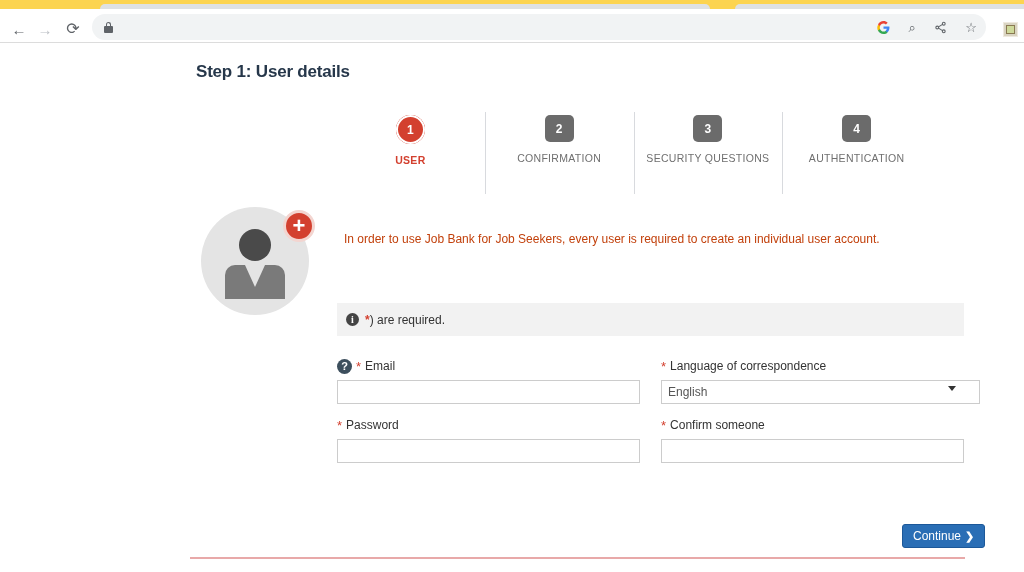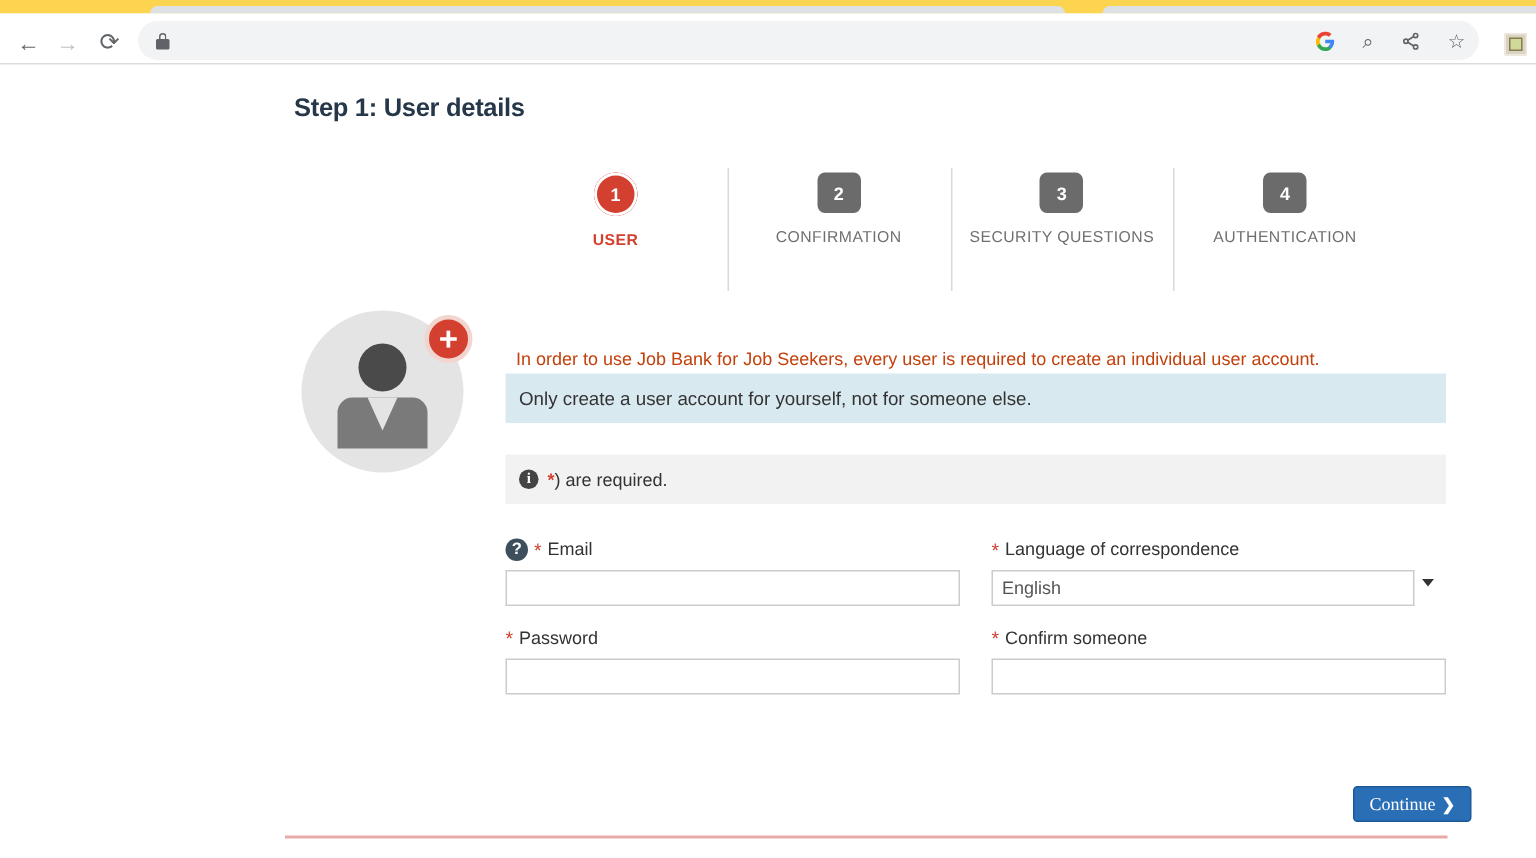"Only create a user account" div.notice-blue { html: <div> <span>Only create a user account for yourself, not for someone else.</span> </div> -> none }
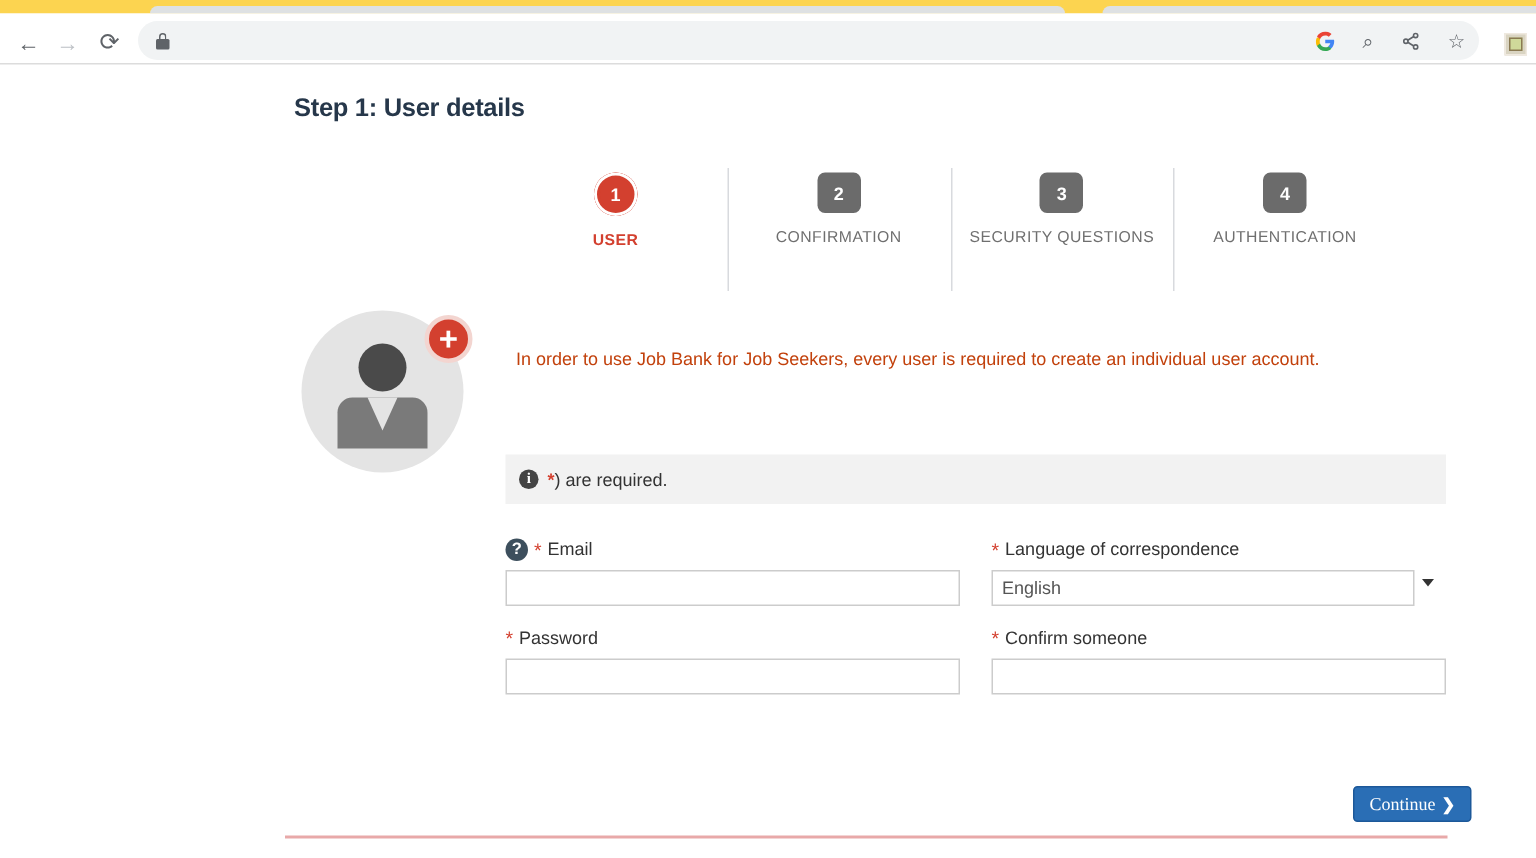"English" .select-input { width: 282px -> 319px }
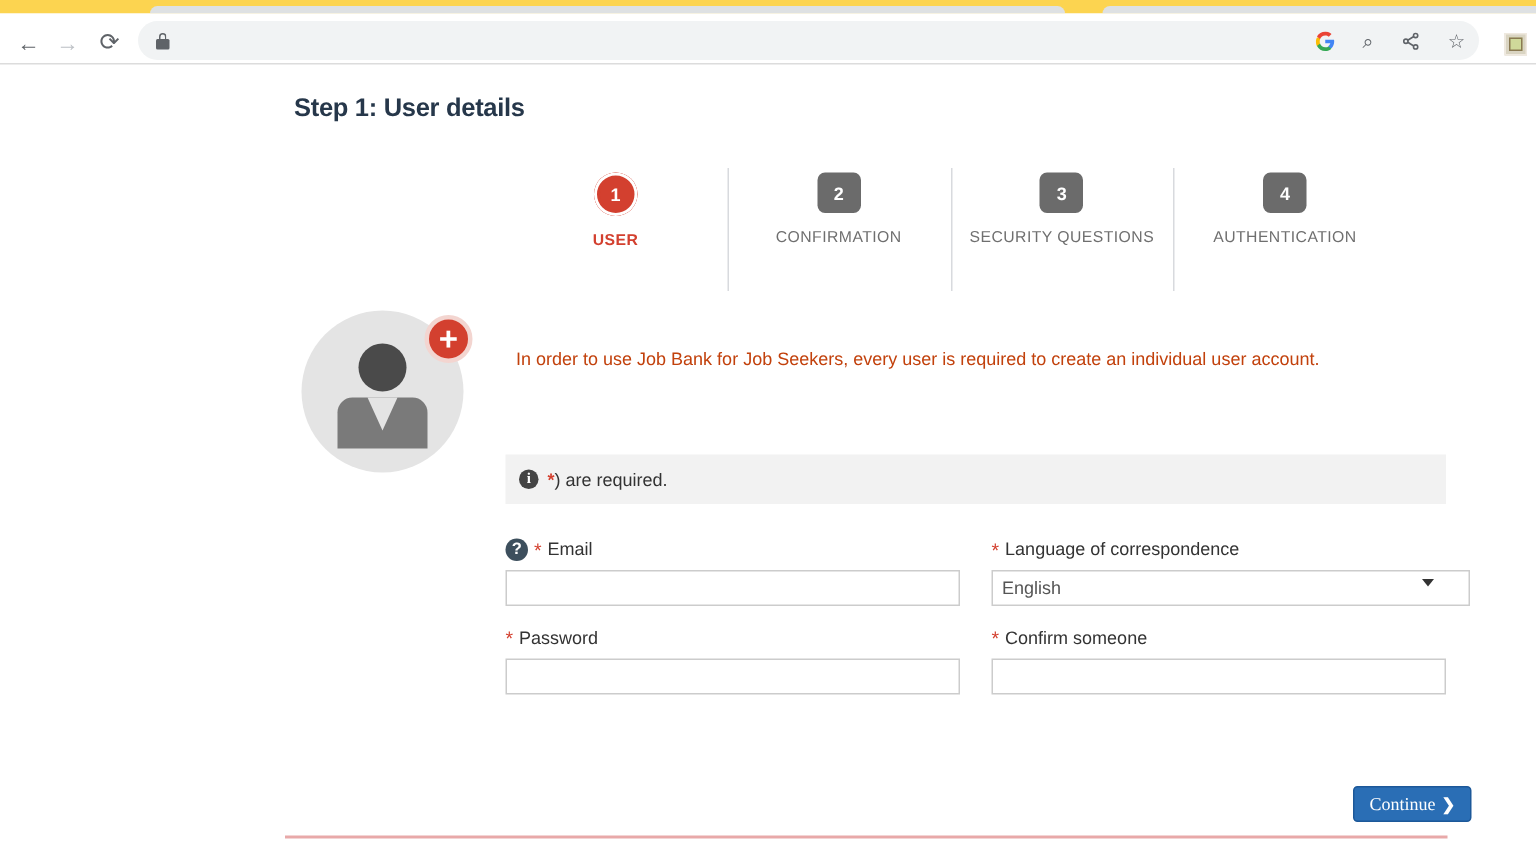"Continue" .continue-btn { font-family: Liberation Serif, serif -> Liberation Sans, sans-serif }
